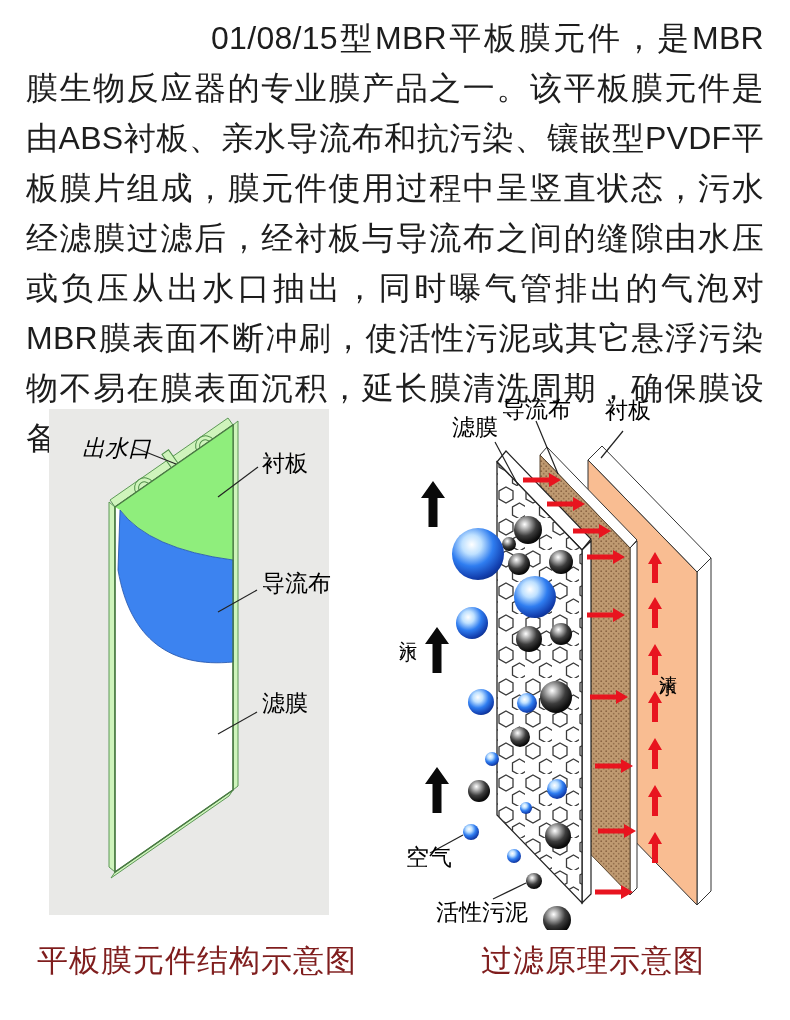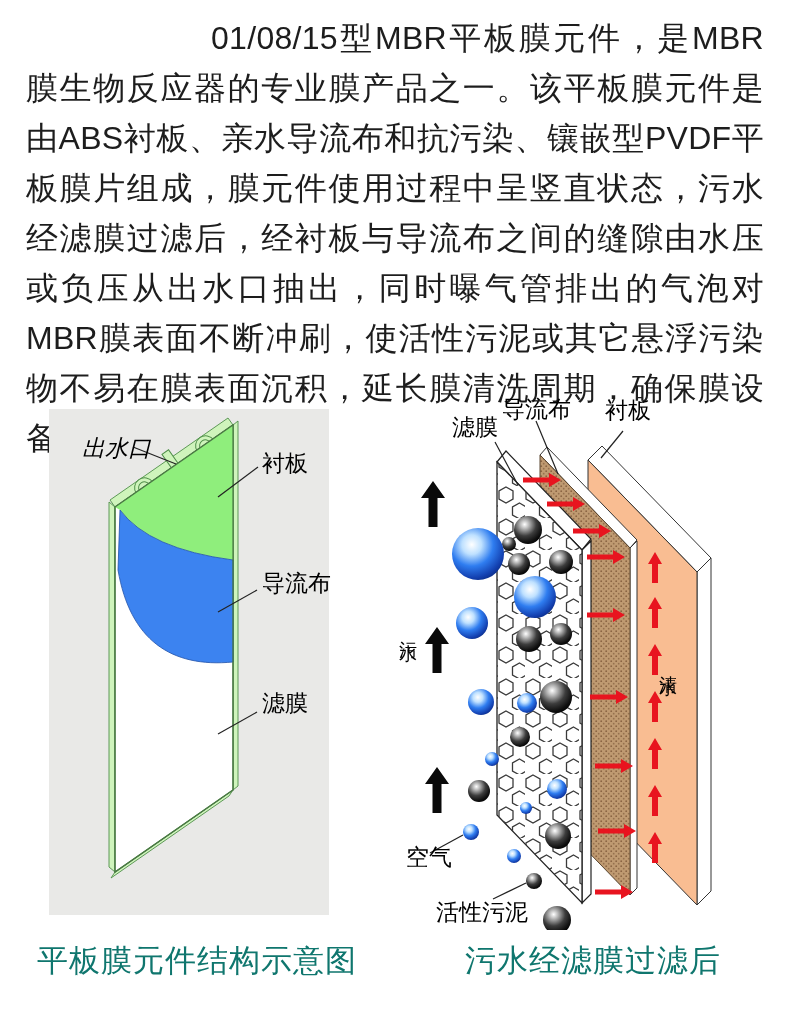"平板膜元件结构示意图" .caption { color: #0f766e -> #7f1d1d }
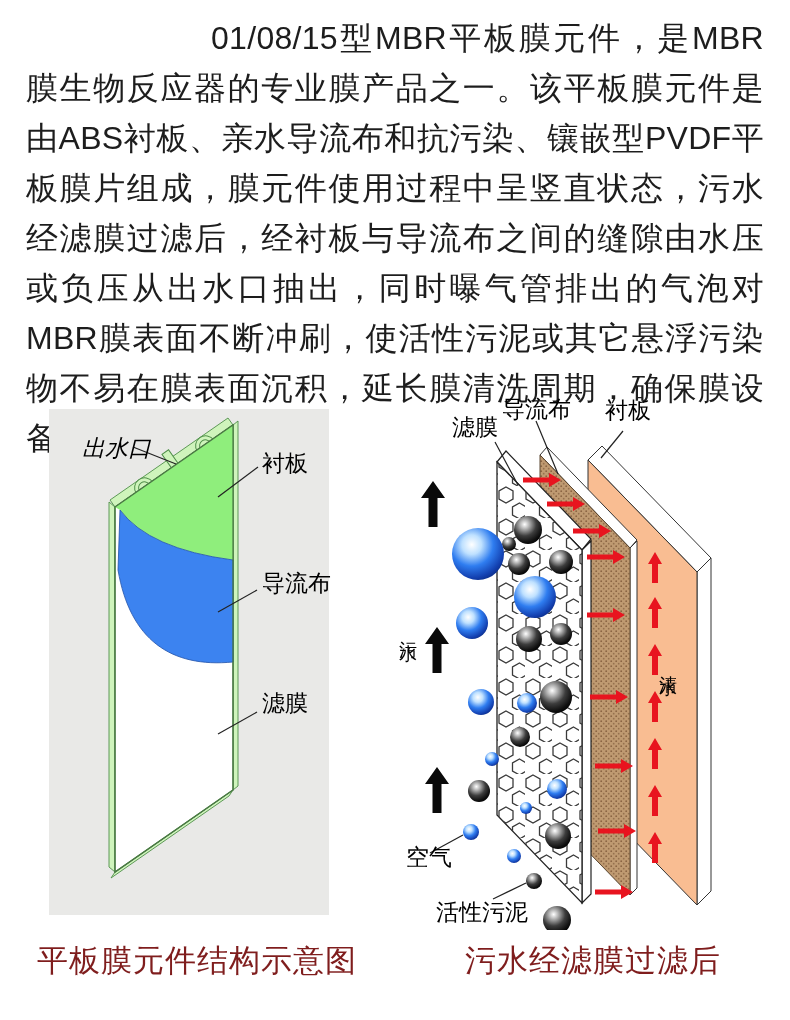"污水经滤膜过滤后" div.caption { text: 污水经滤膜过滤后 -> 过滤原理示意图 }
